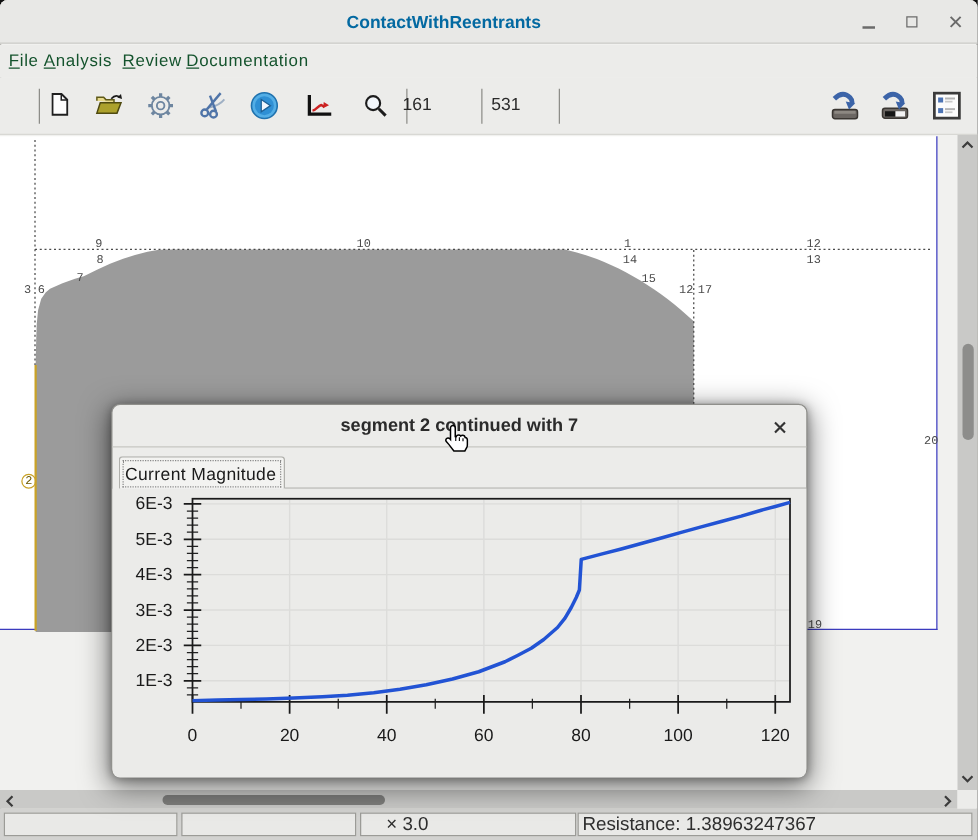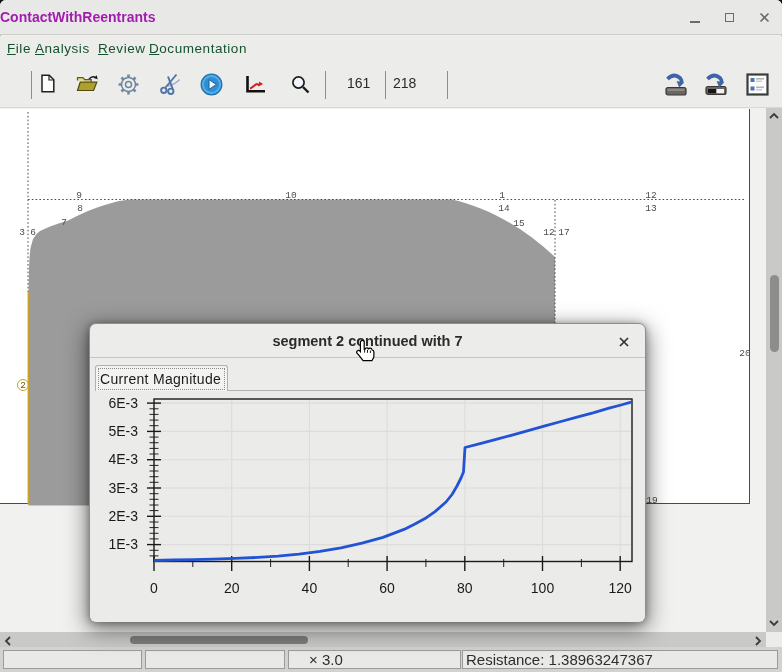"ContactWithReentrants" #title { color: #a21caf -> #0369a1; text-align: left -> center }
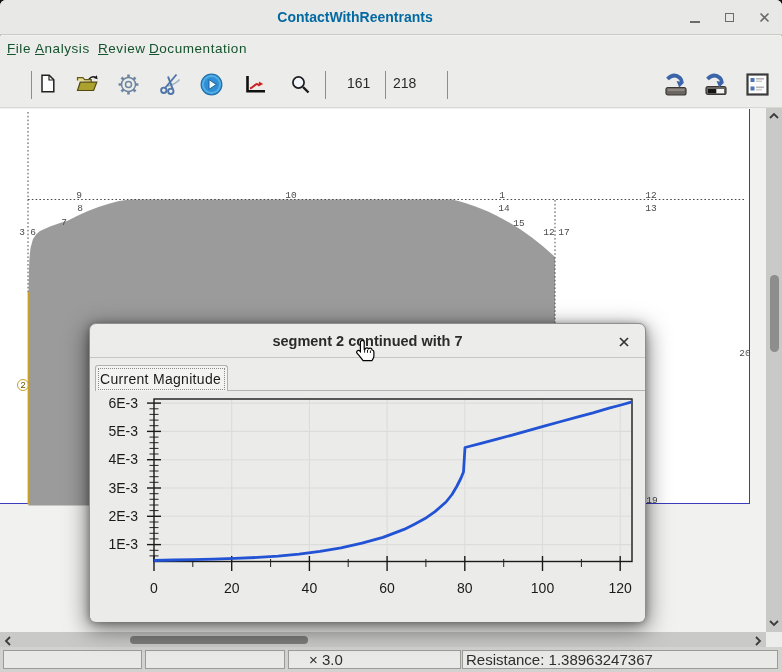"161" div.tnum { left: 347px -> 322px }
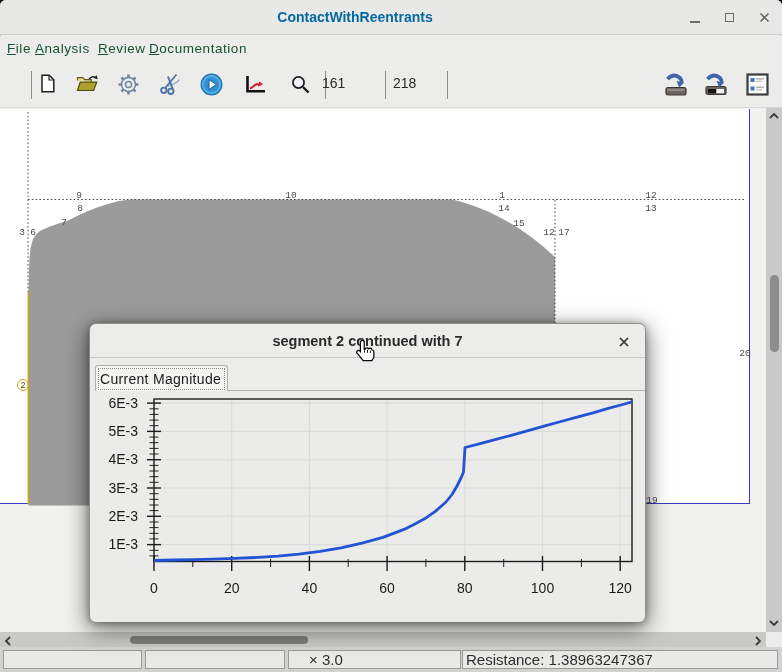"218" div.tnum { text: 218 -> 531 }
